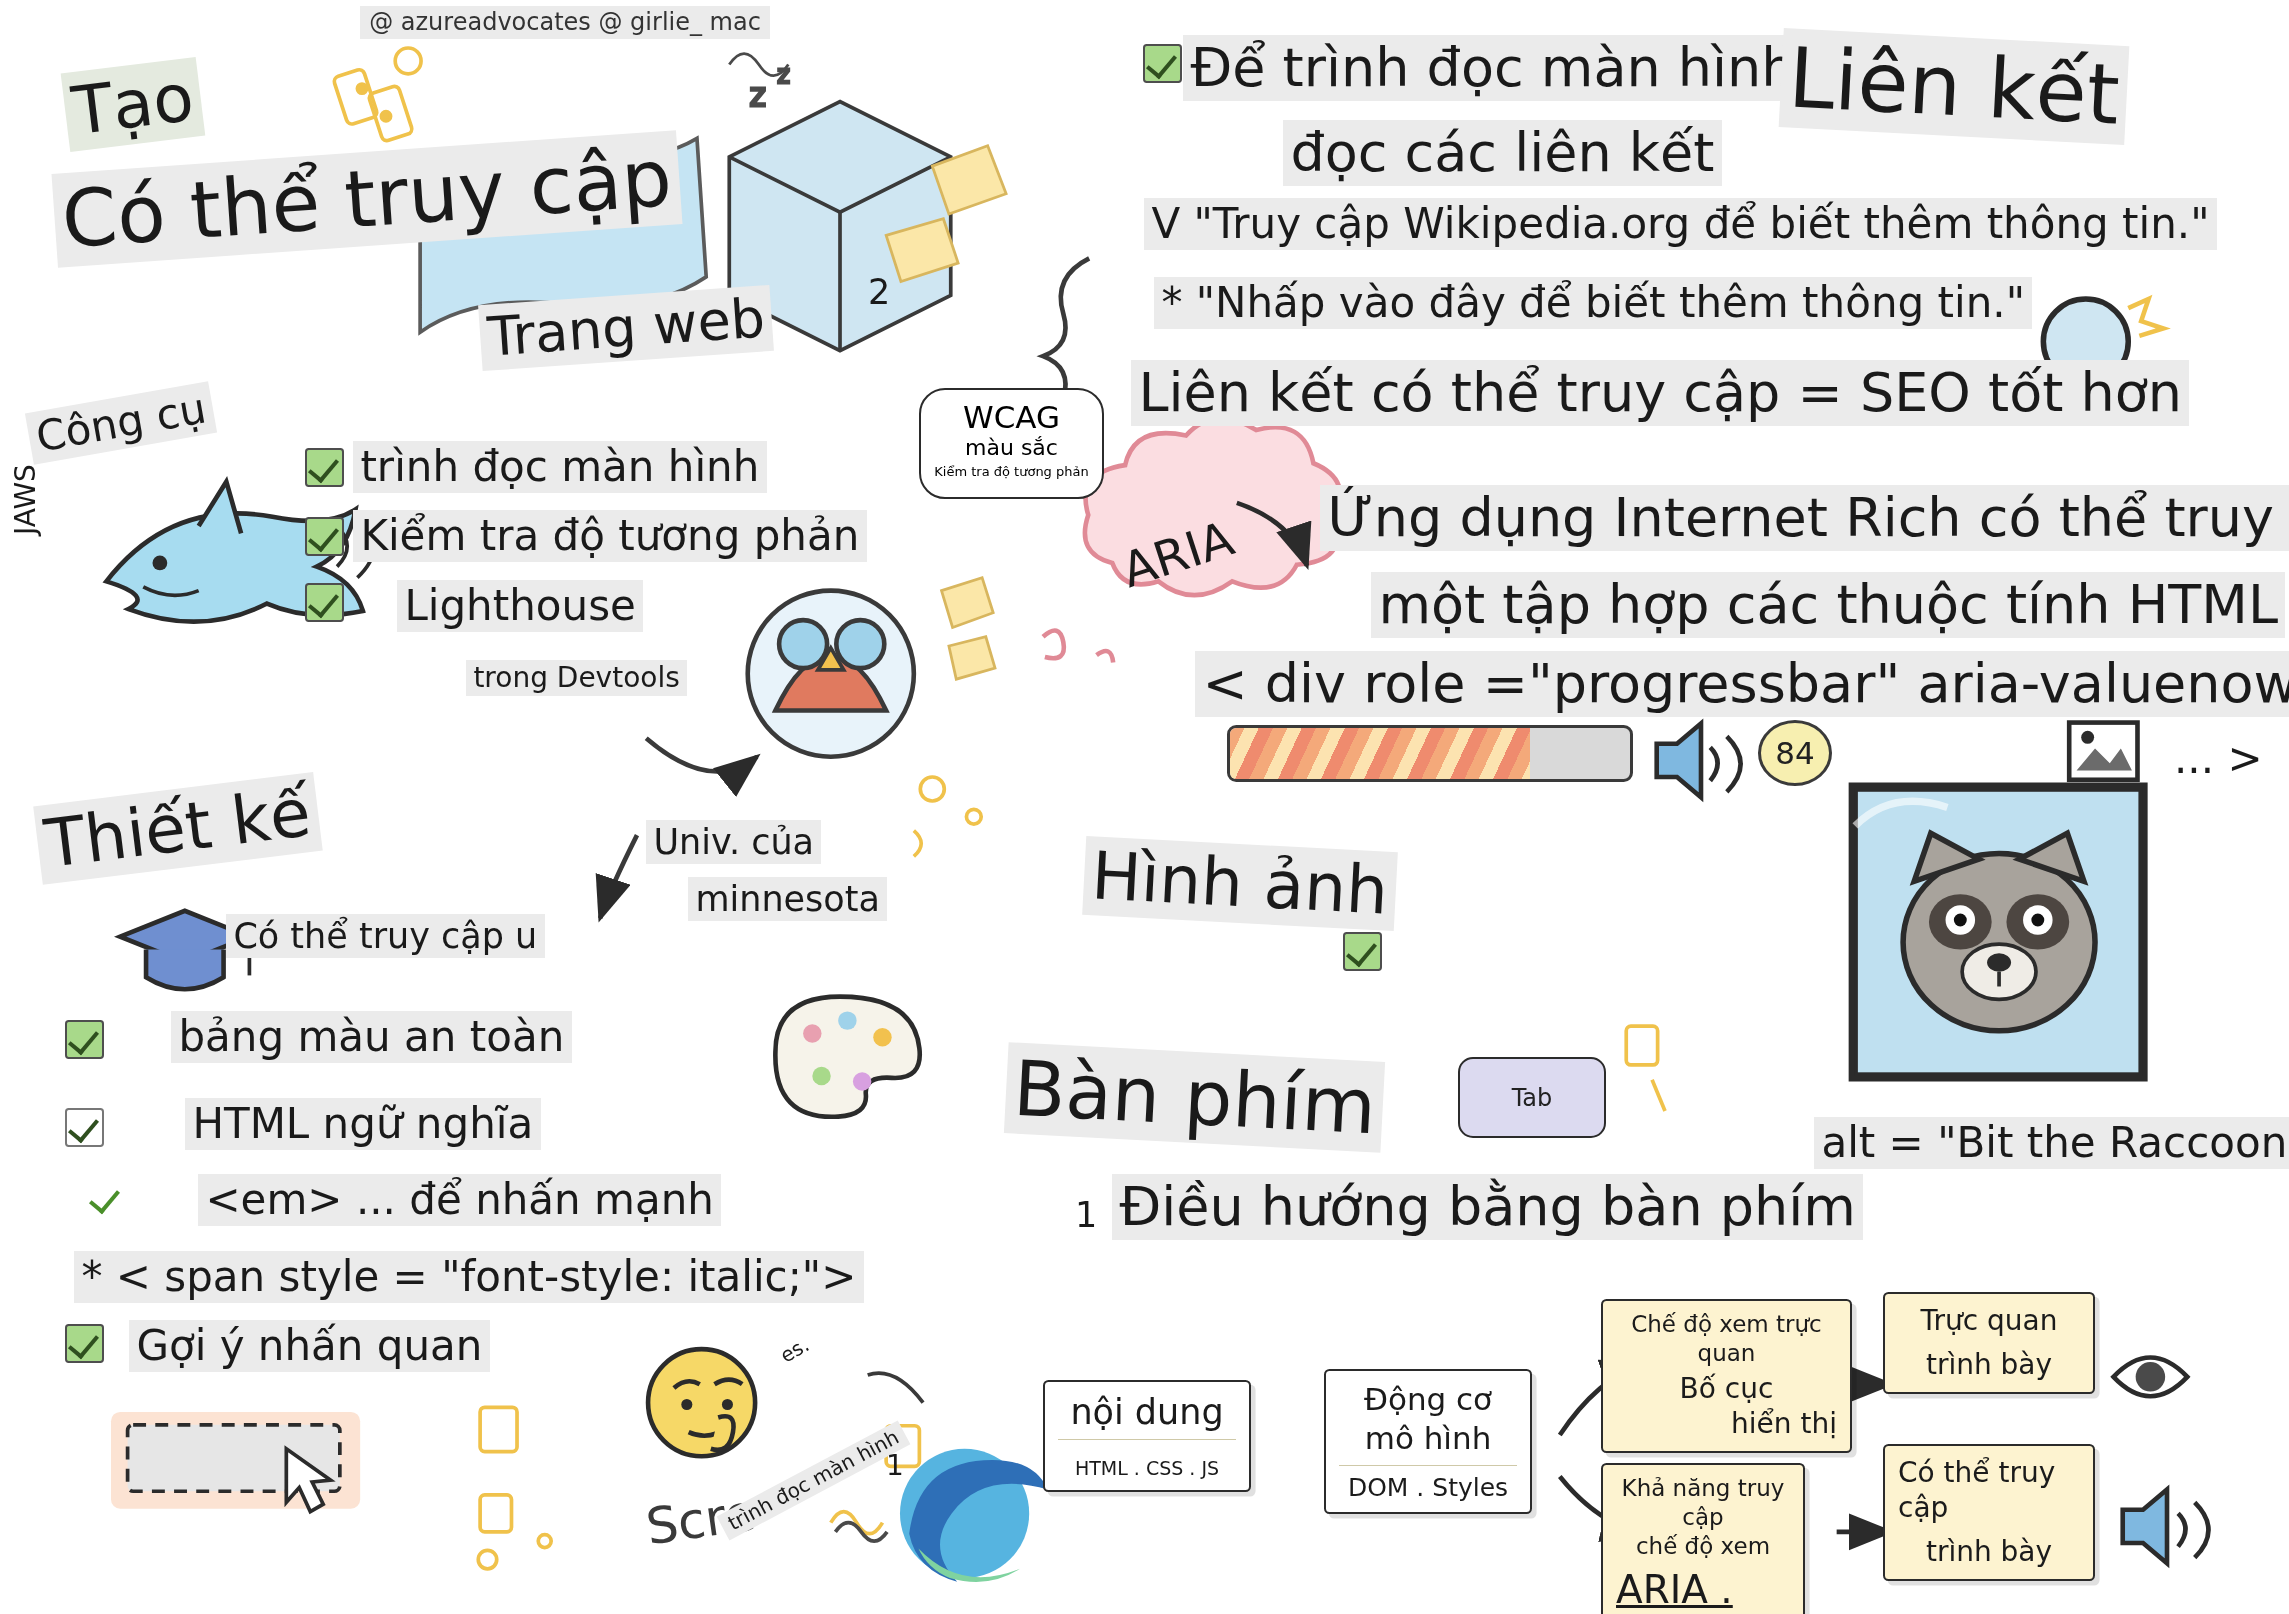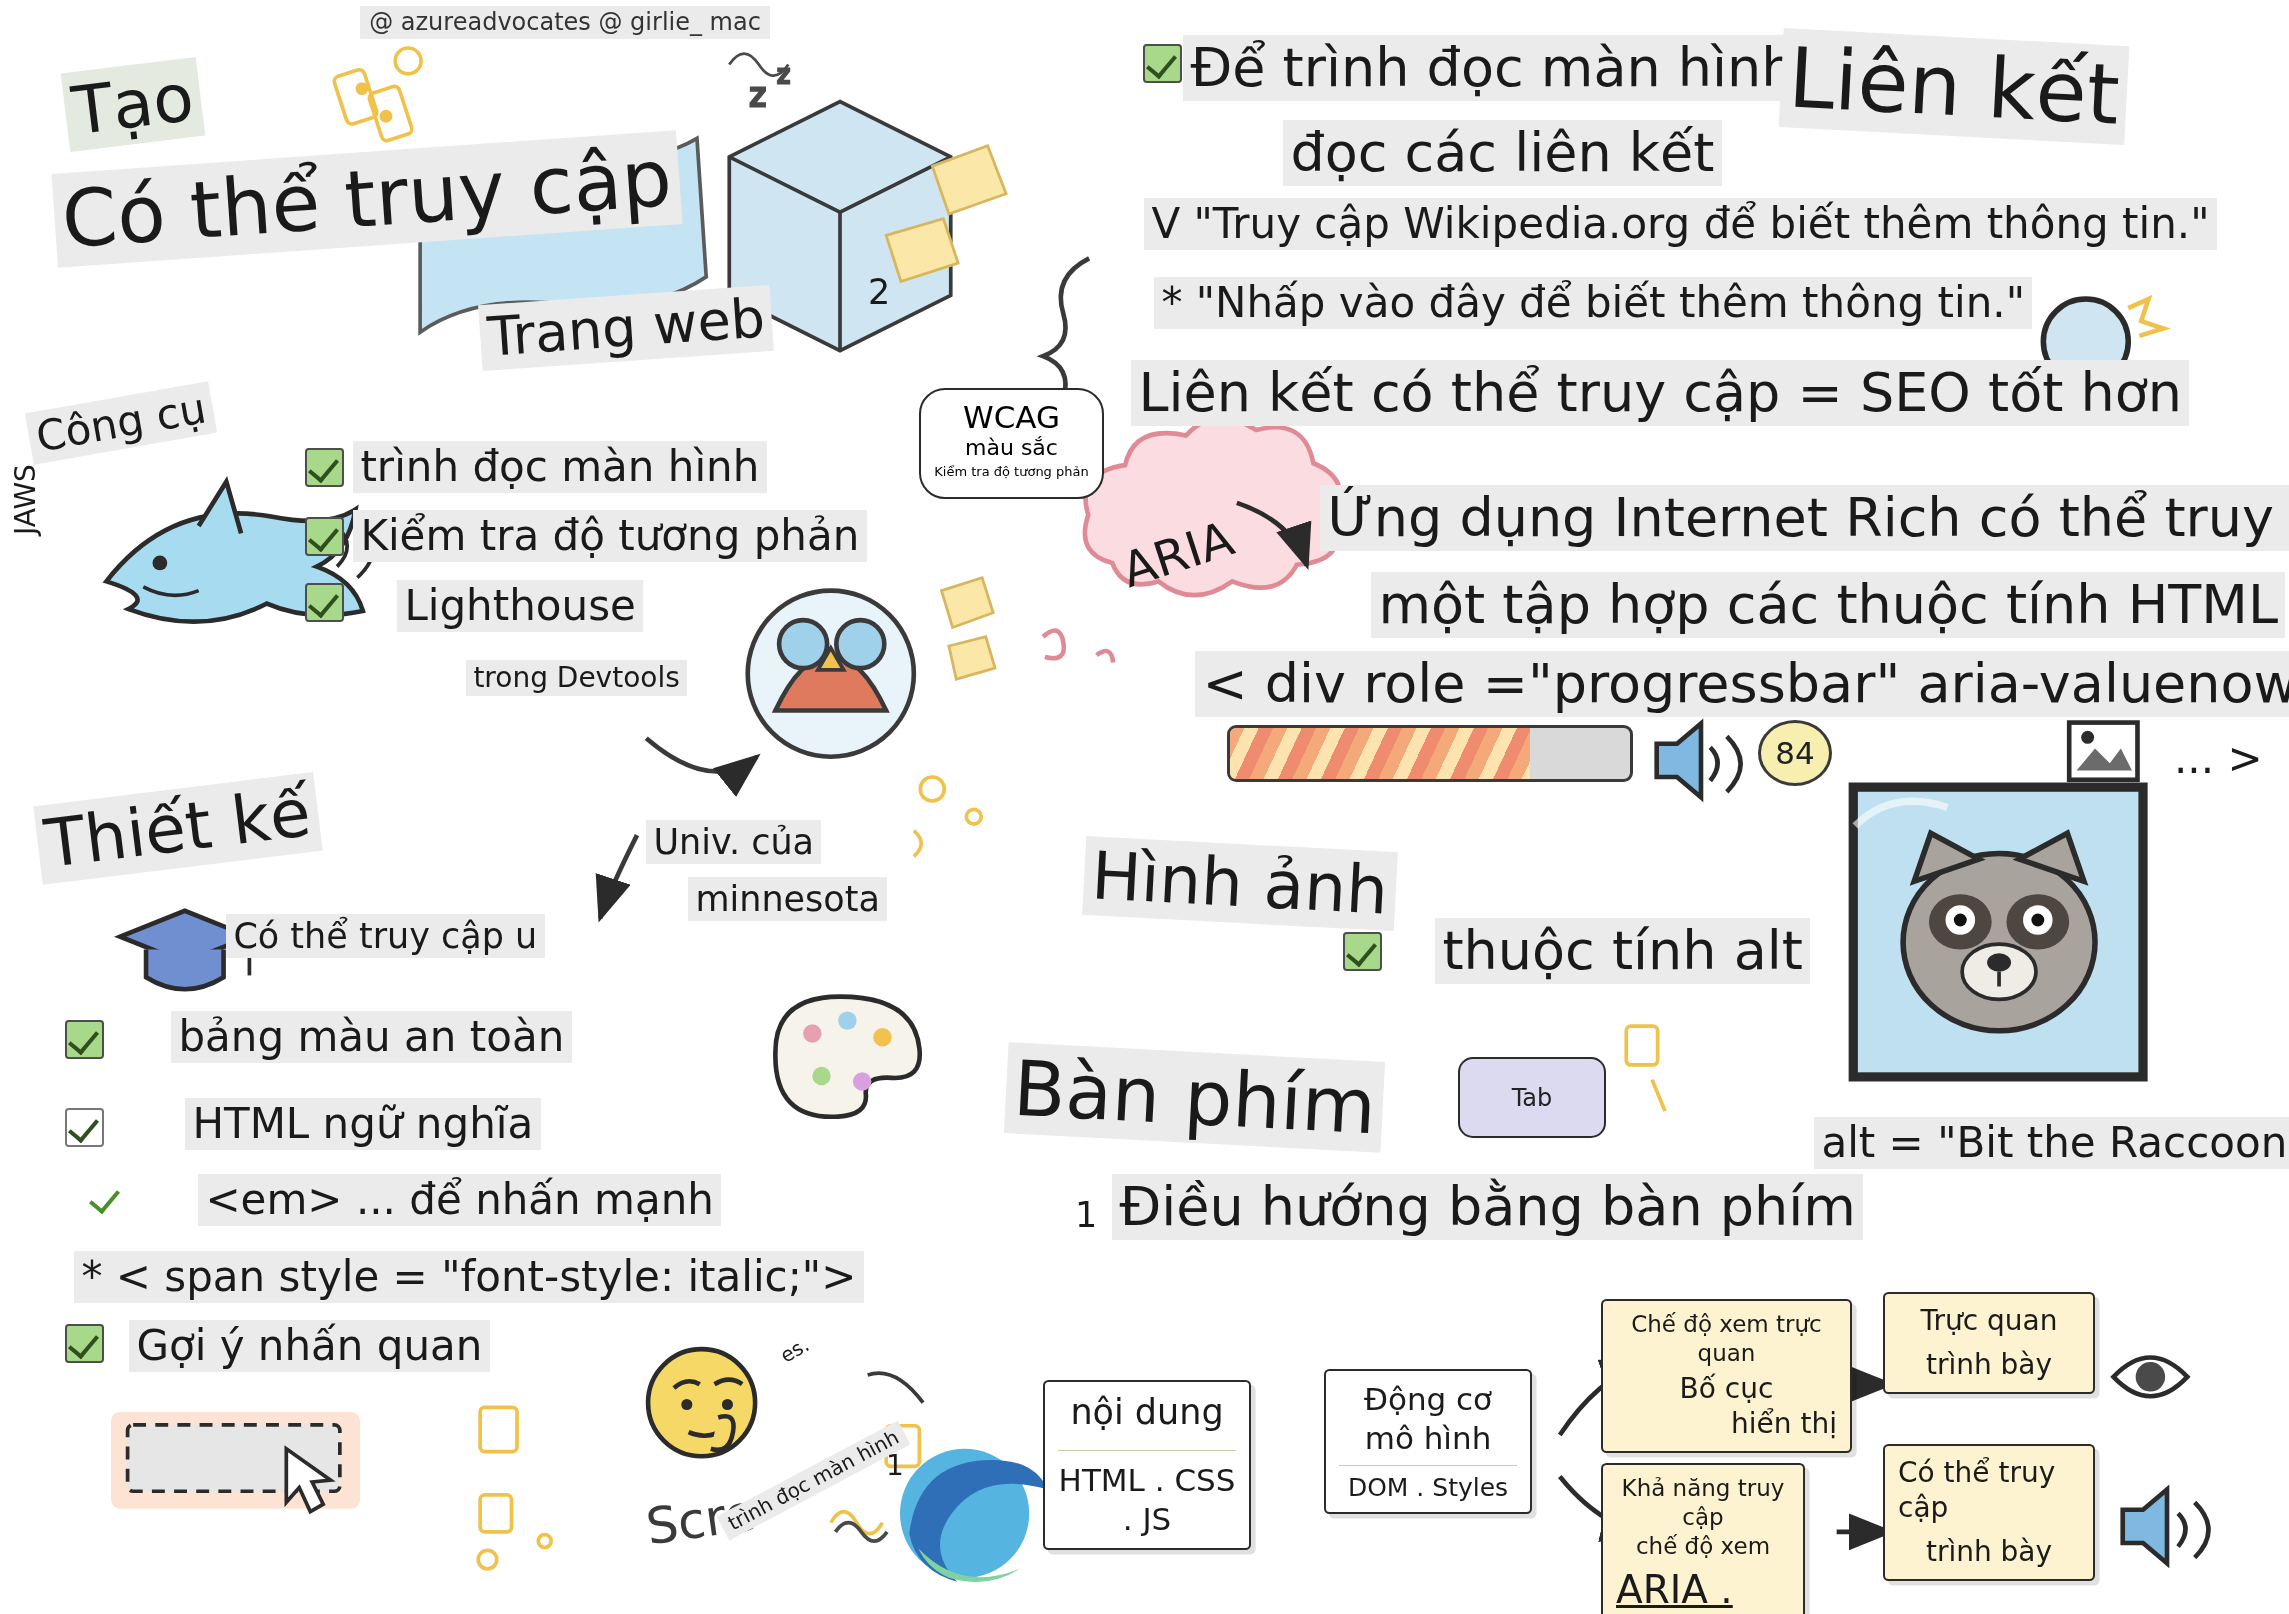"thuộc tính alt" div.hl { html: <div>thuộc tính alt</div> -> none }
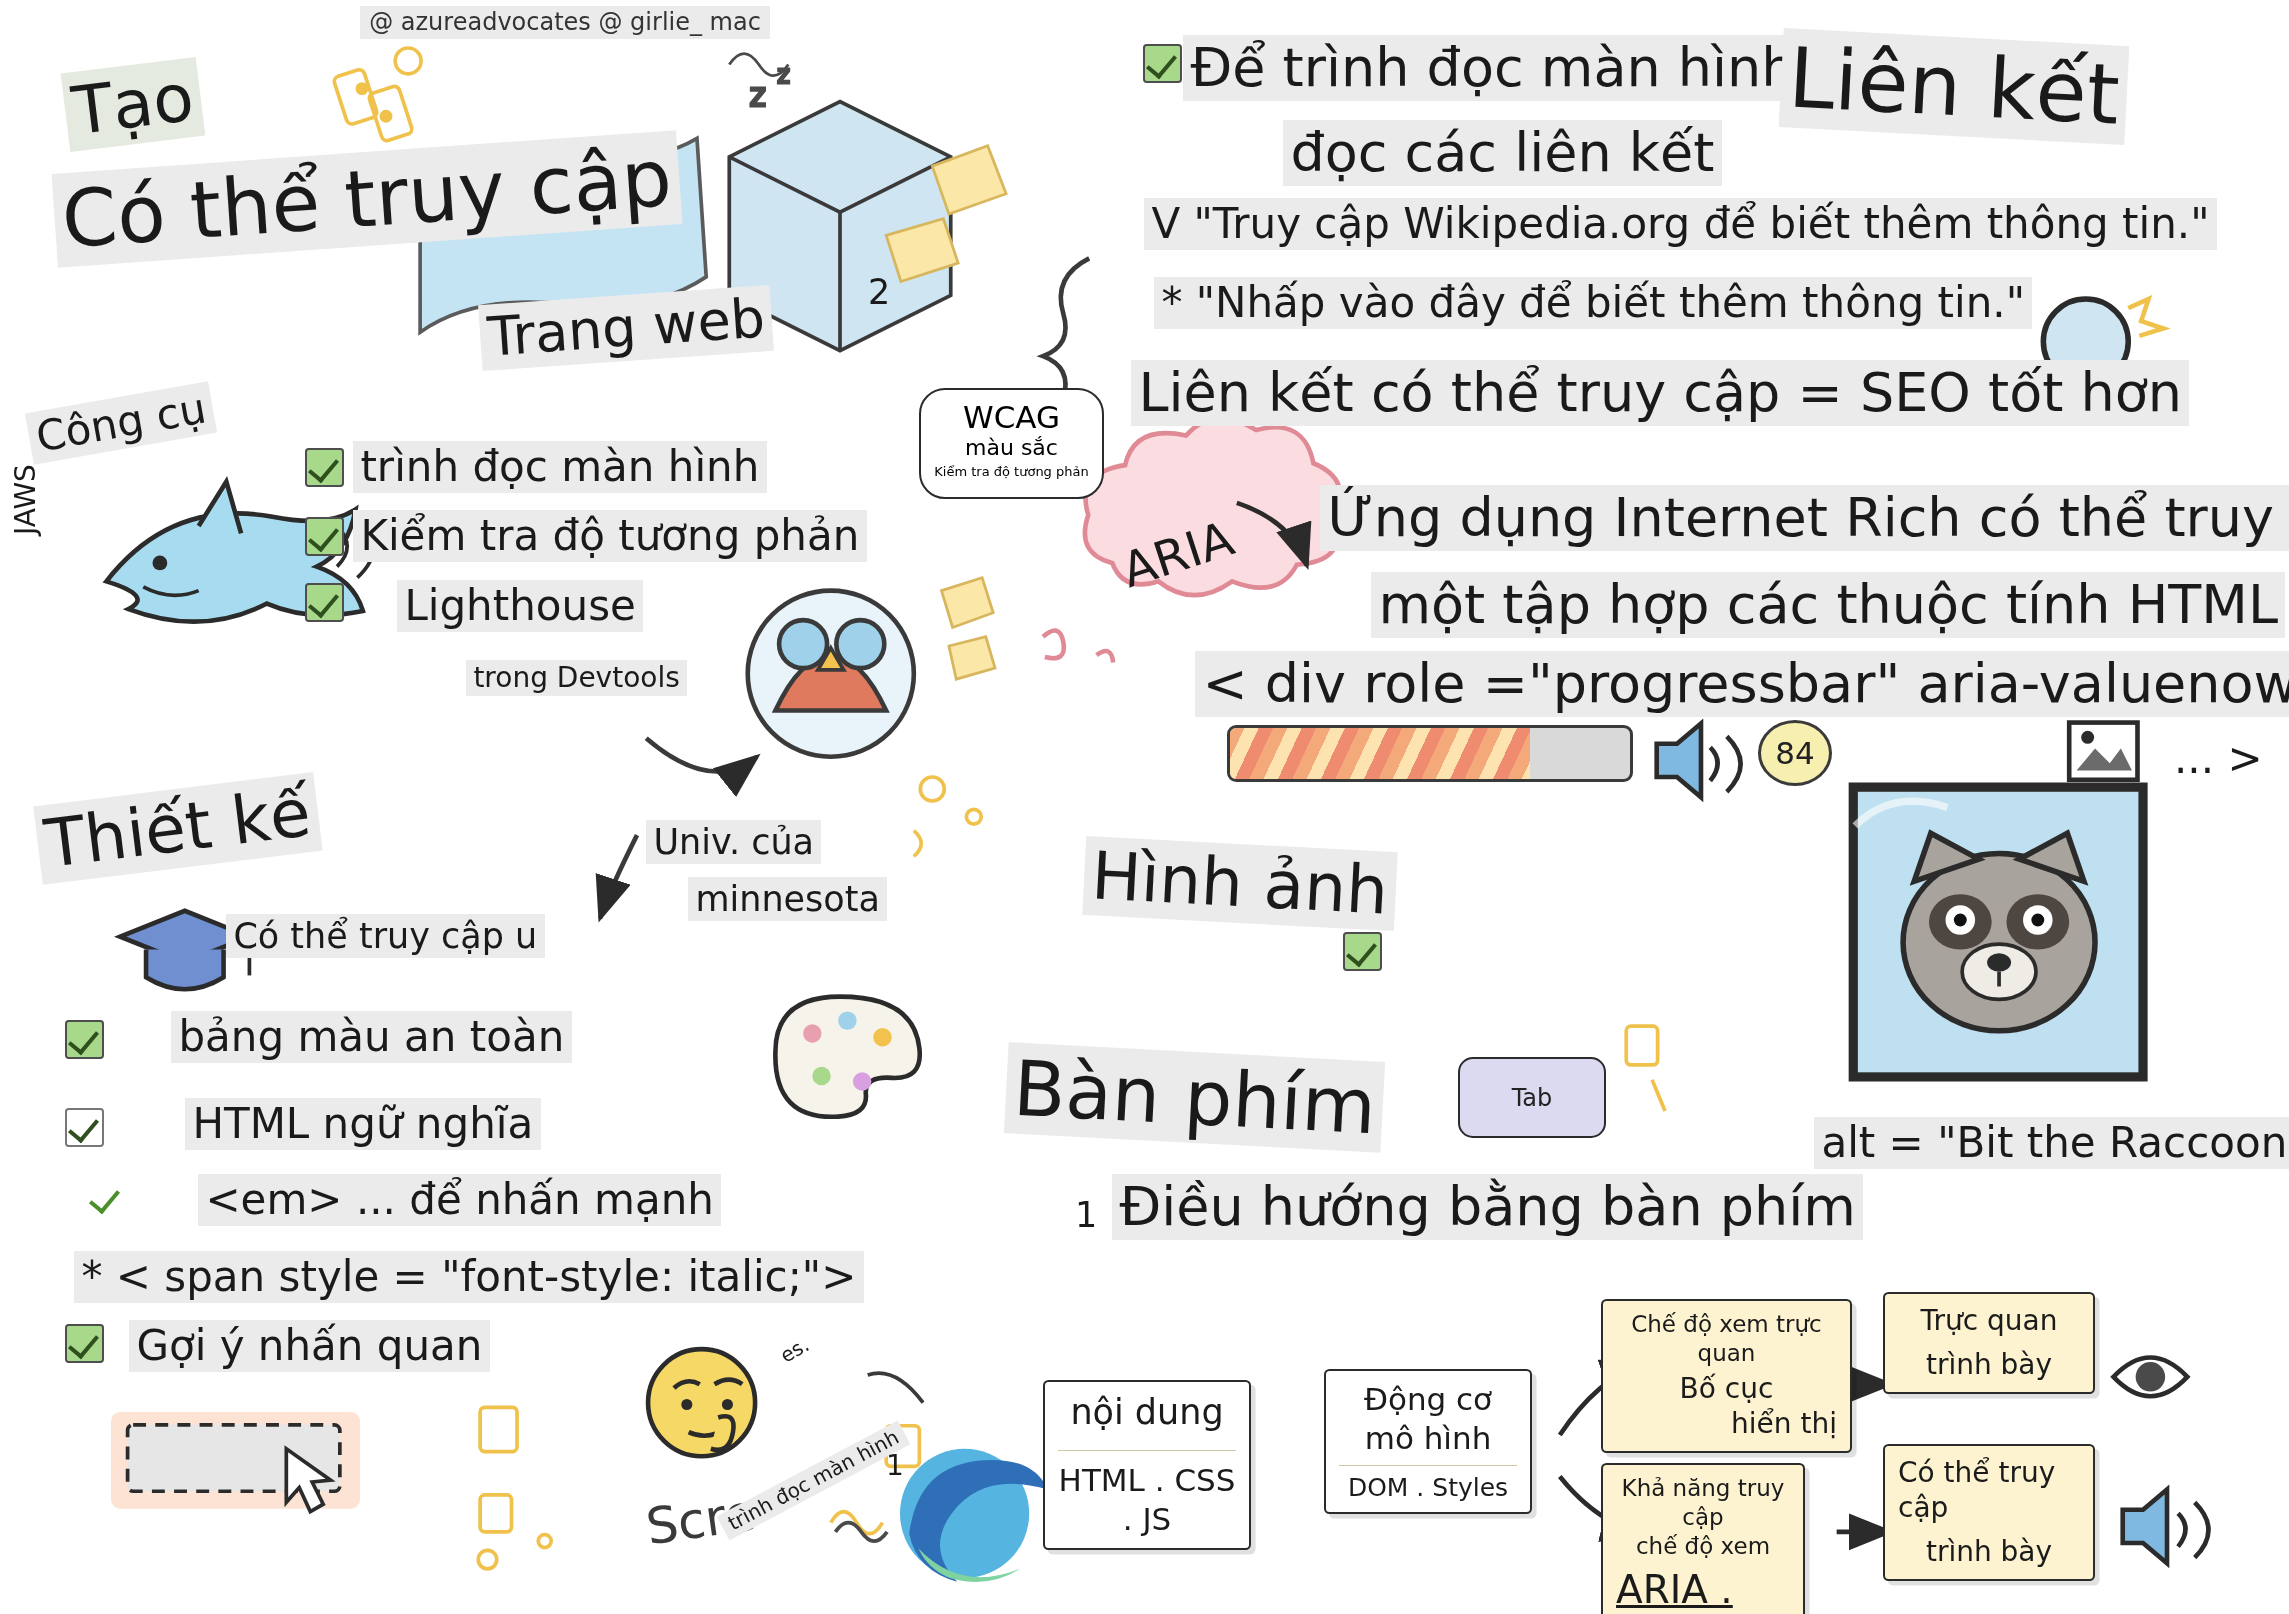"HTML . CSS . JS" div { font-size: 31px -> 19px; margin-top: 15px -> 4px; padding-top: 10px -> 17px }
